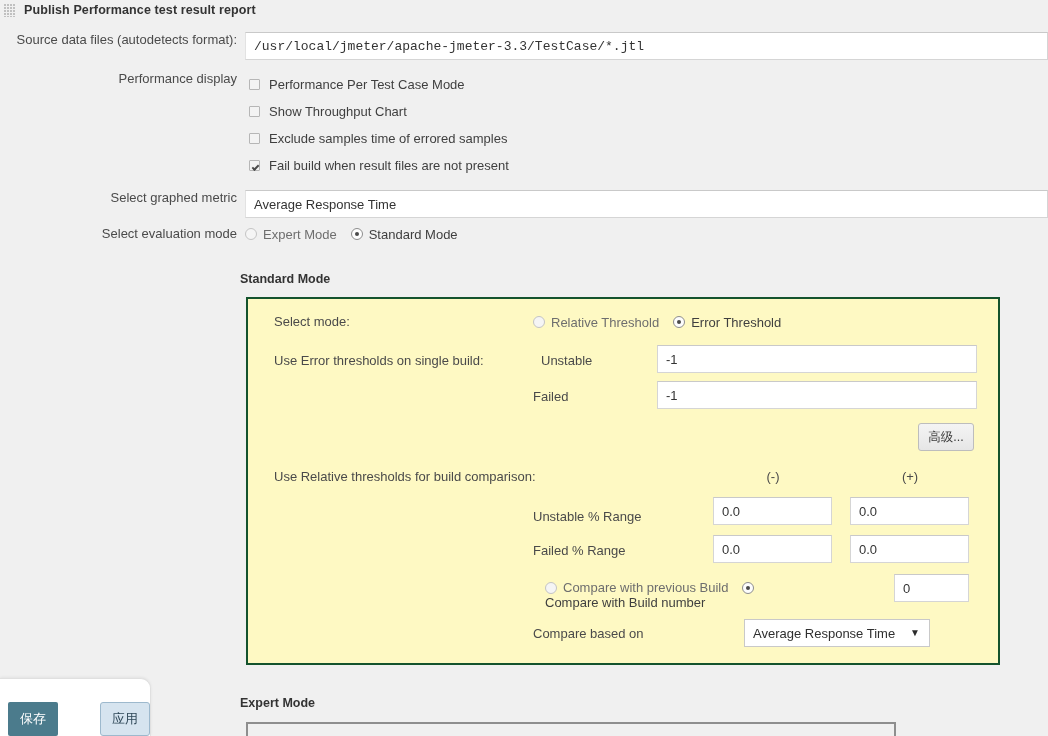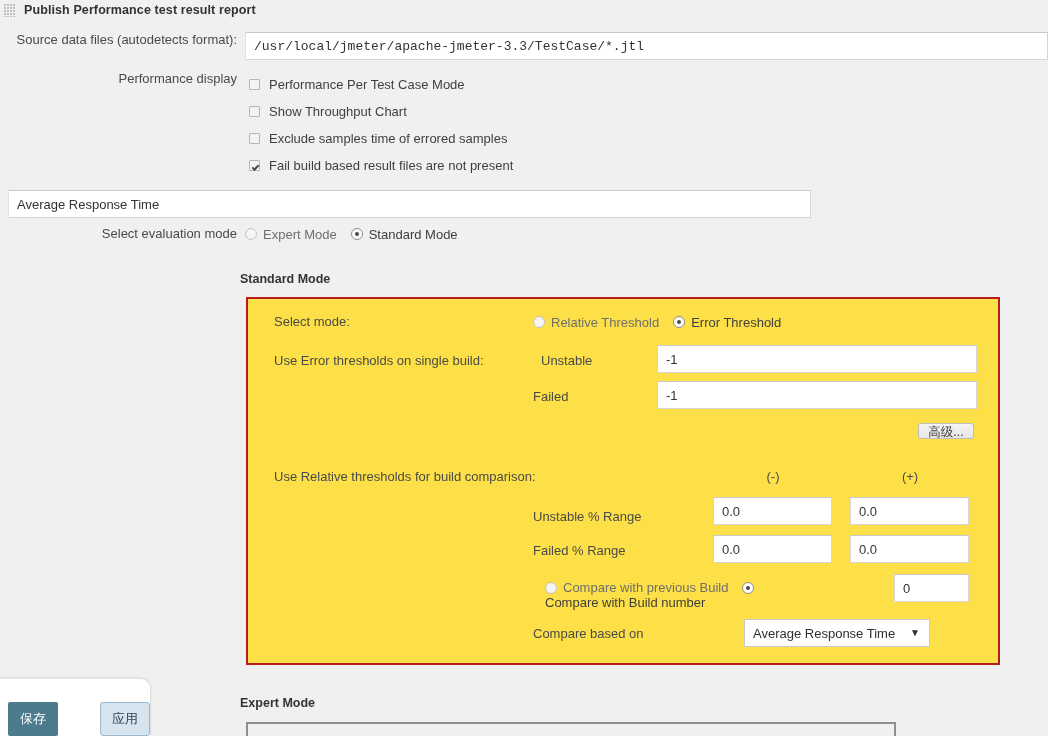"Fail build based result files" span.cb-label { text: based -> when }
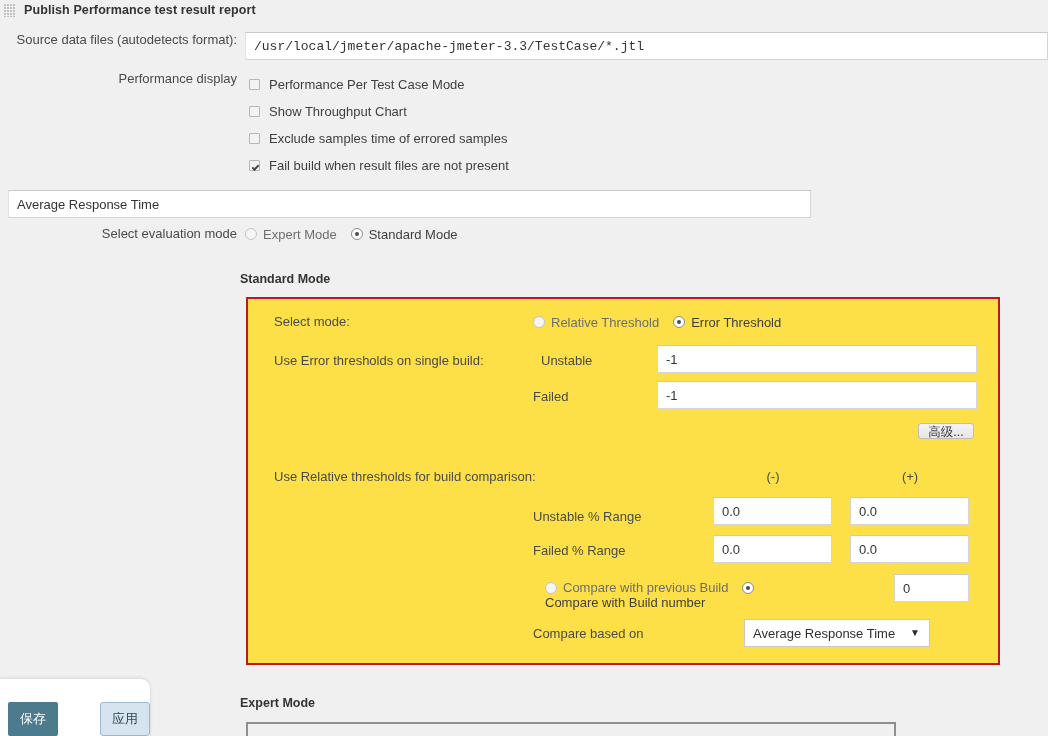"Select graphed metric" div.lbl { html: none -> <div>Select graphed metric</div> }
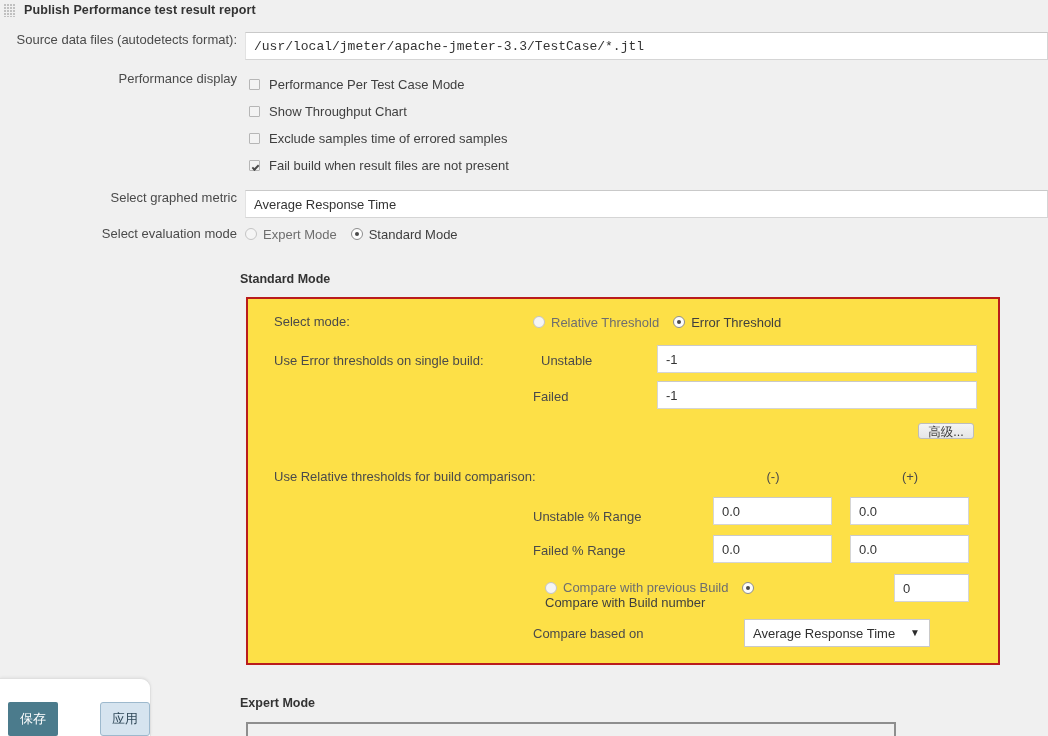"Select mode:" .panel { background: #fde047 -> #fef9c3; border: 2px solid #b91c1c -> 2px solid #14532d }
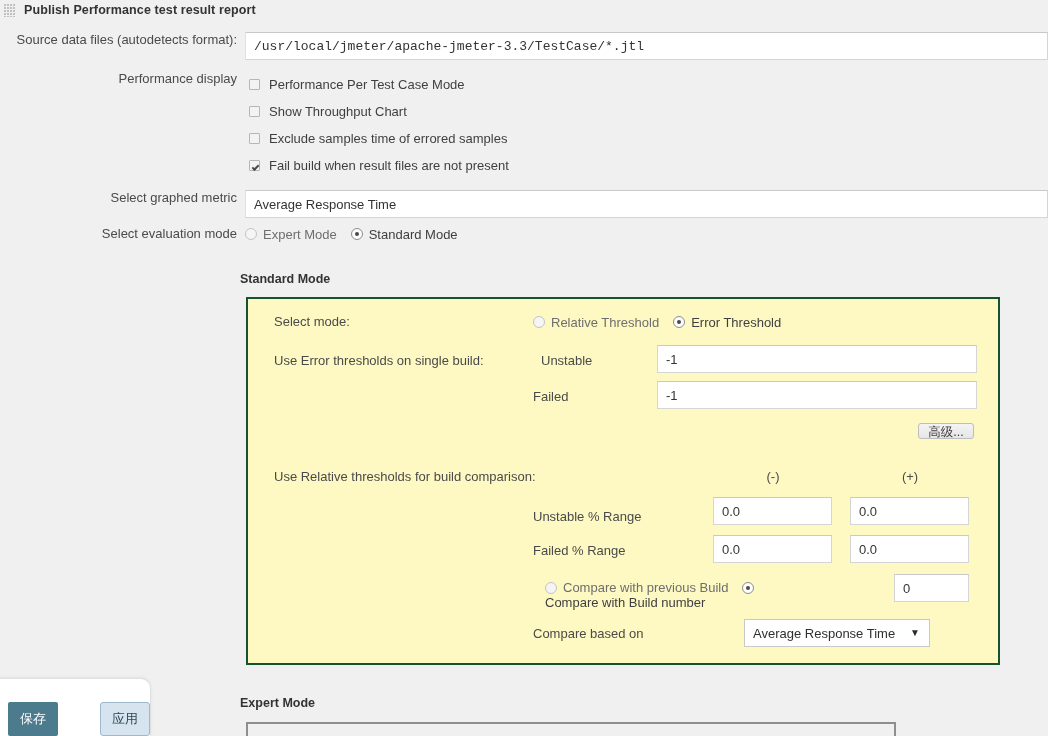"高级..." .btn-adv { height: 16px -> 28px }
